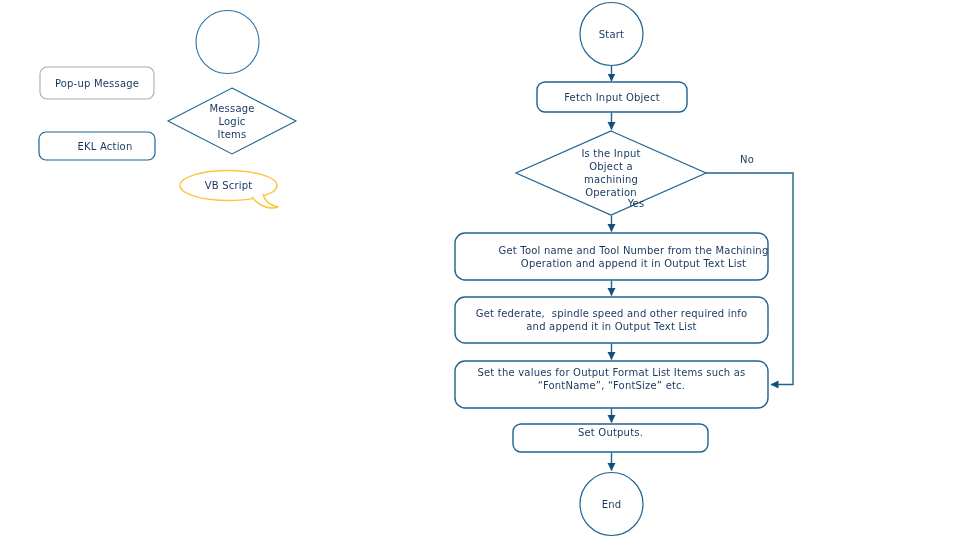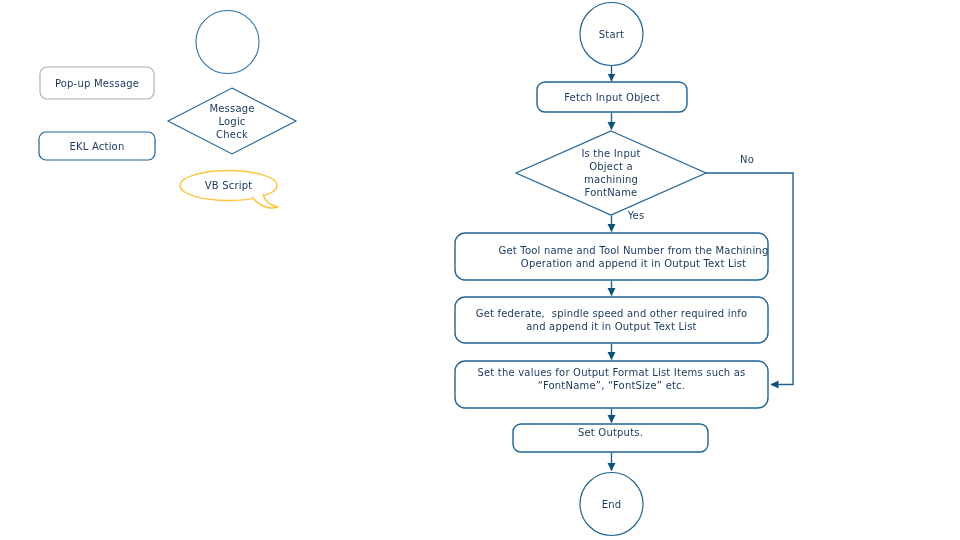"Check" span { text: Check -> Items }
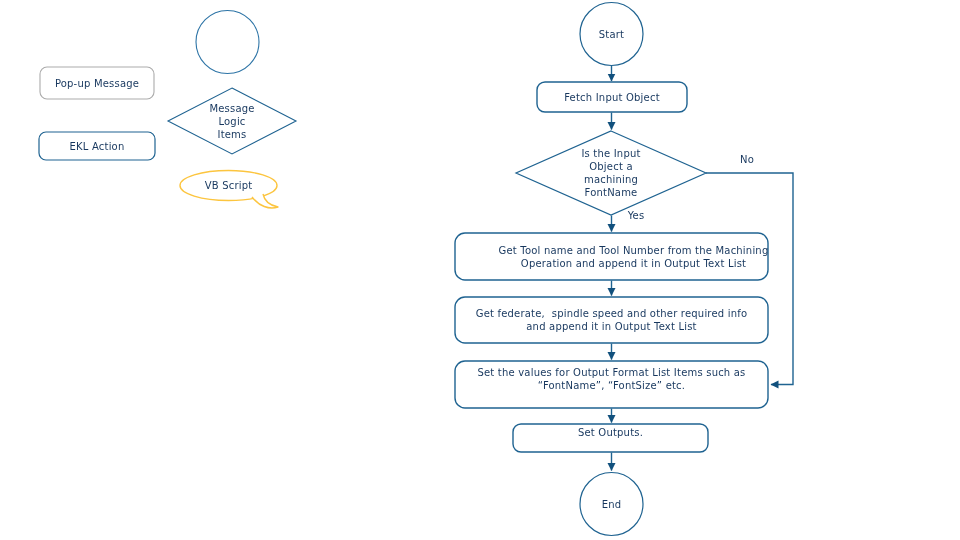"EKL Action" div.lbl { padding-left: none -> 8px }
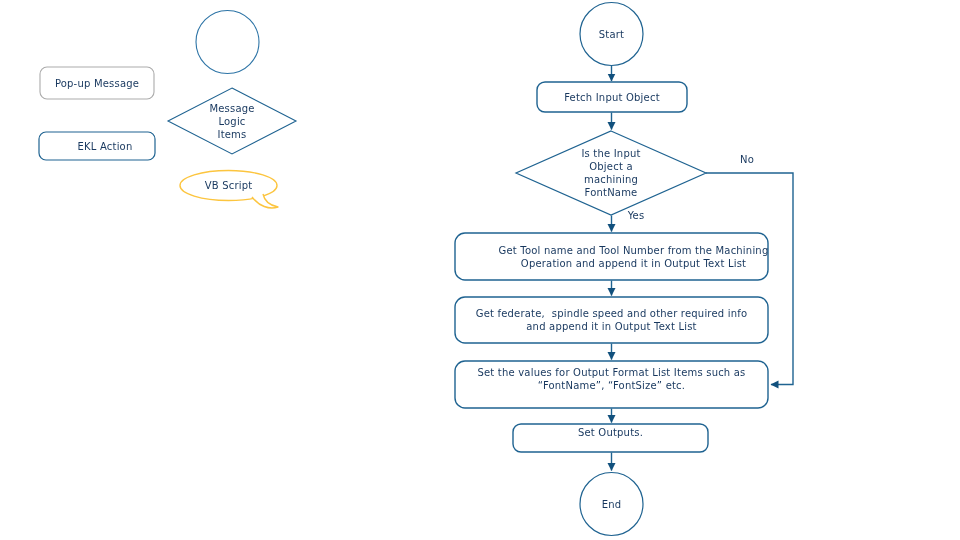"FontName" span { text: FontName -> Operation }
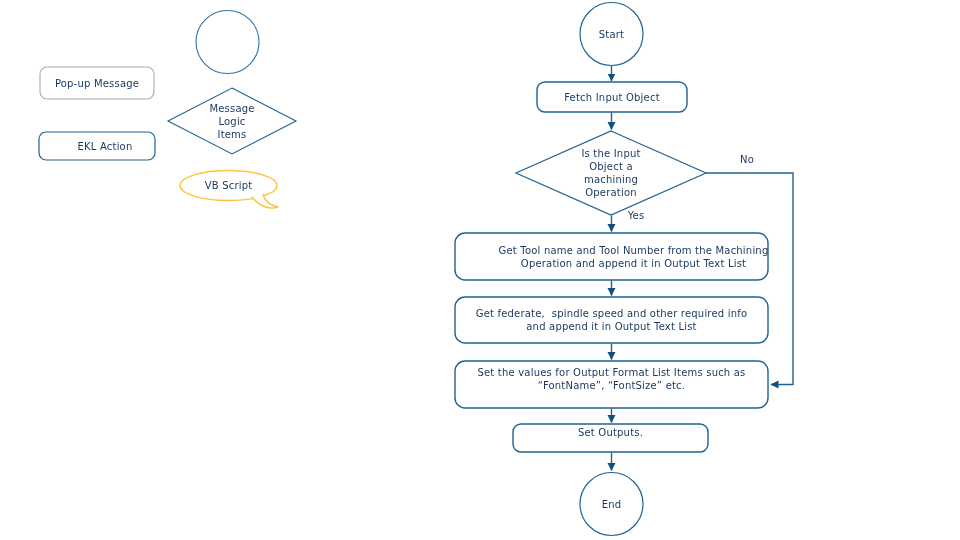"Yes" div.lbl { justify-content: none -> flex-end; top: 208px -> 195px }
